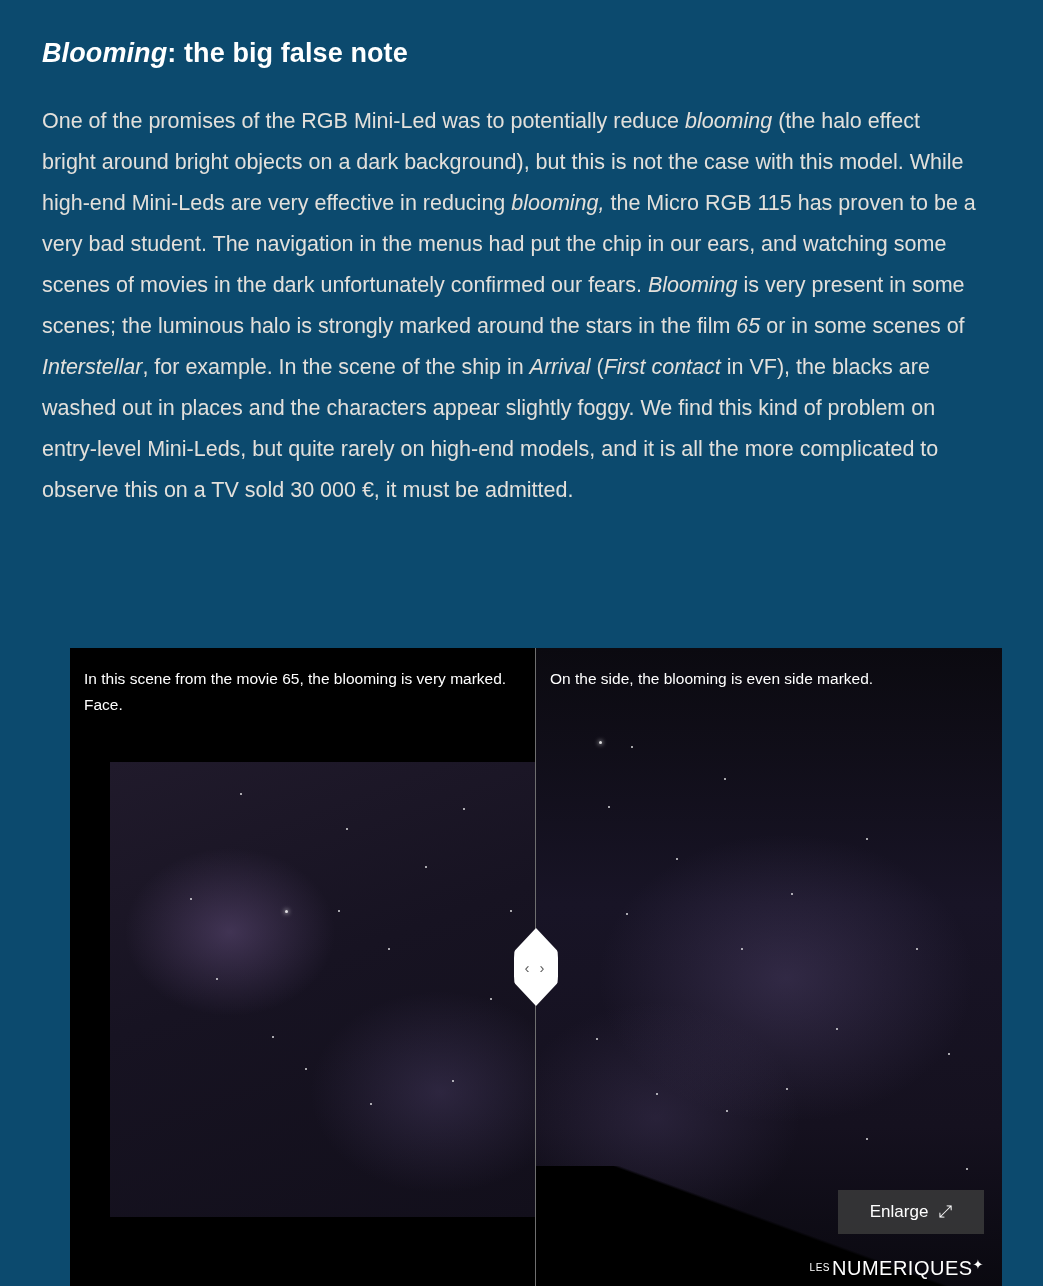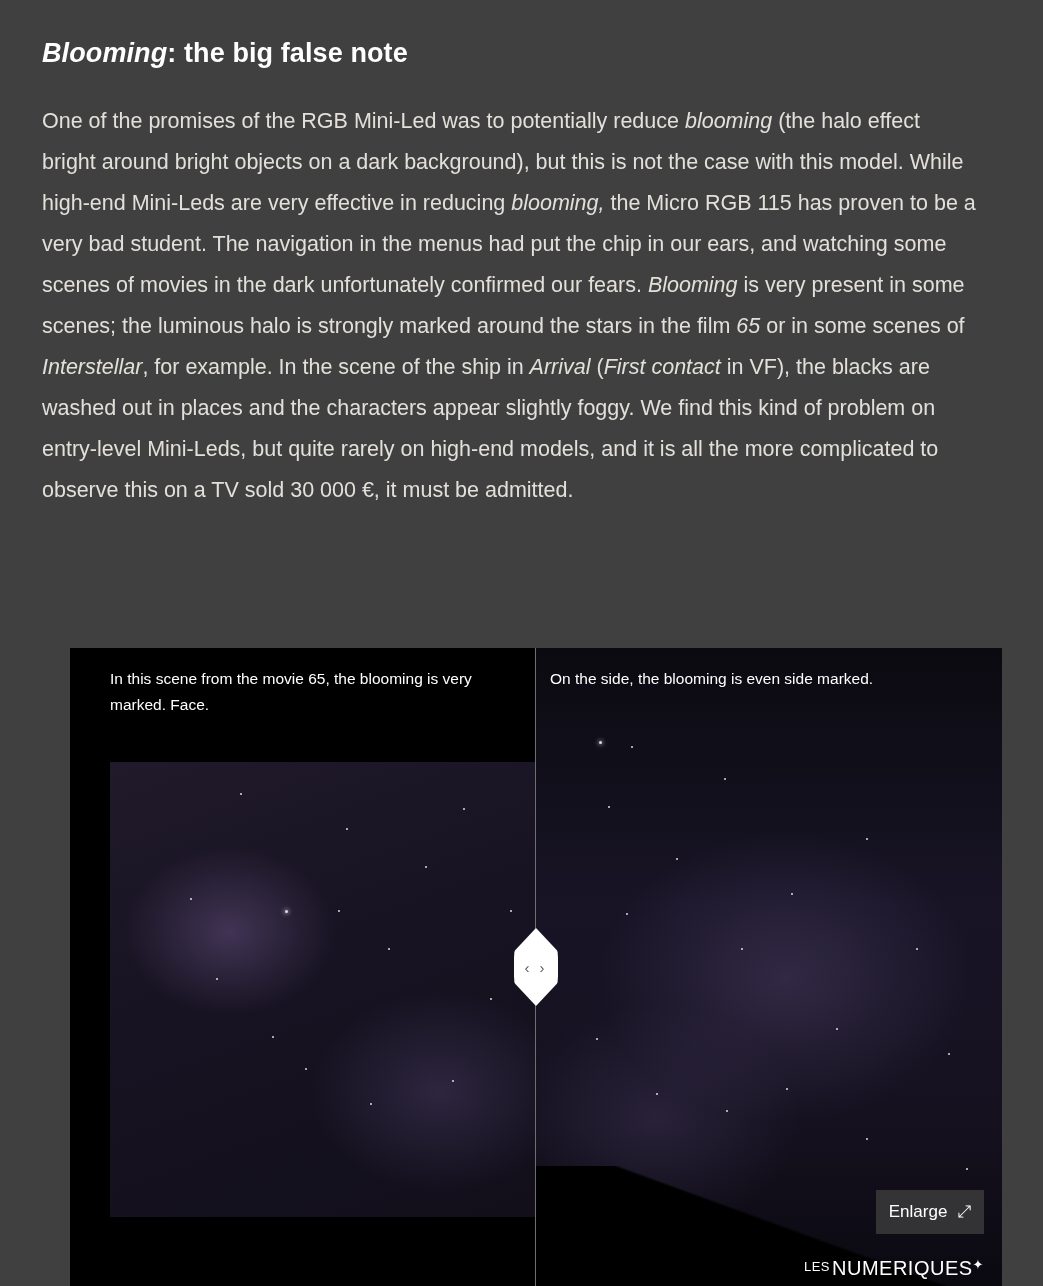"Blooming: the big false note" .page { background: #404040 -> #0c4a6e }
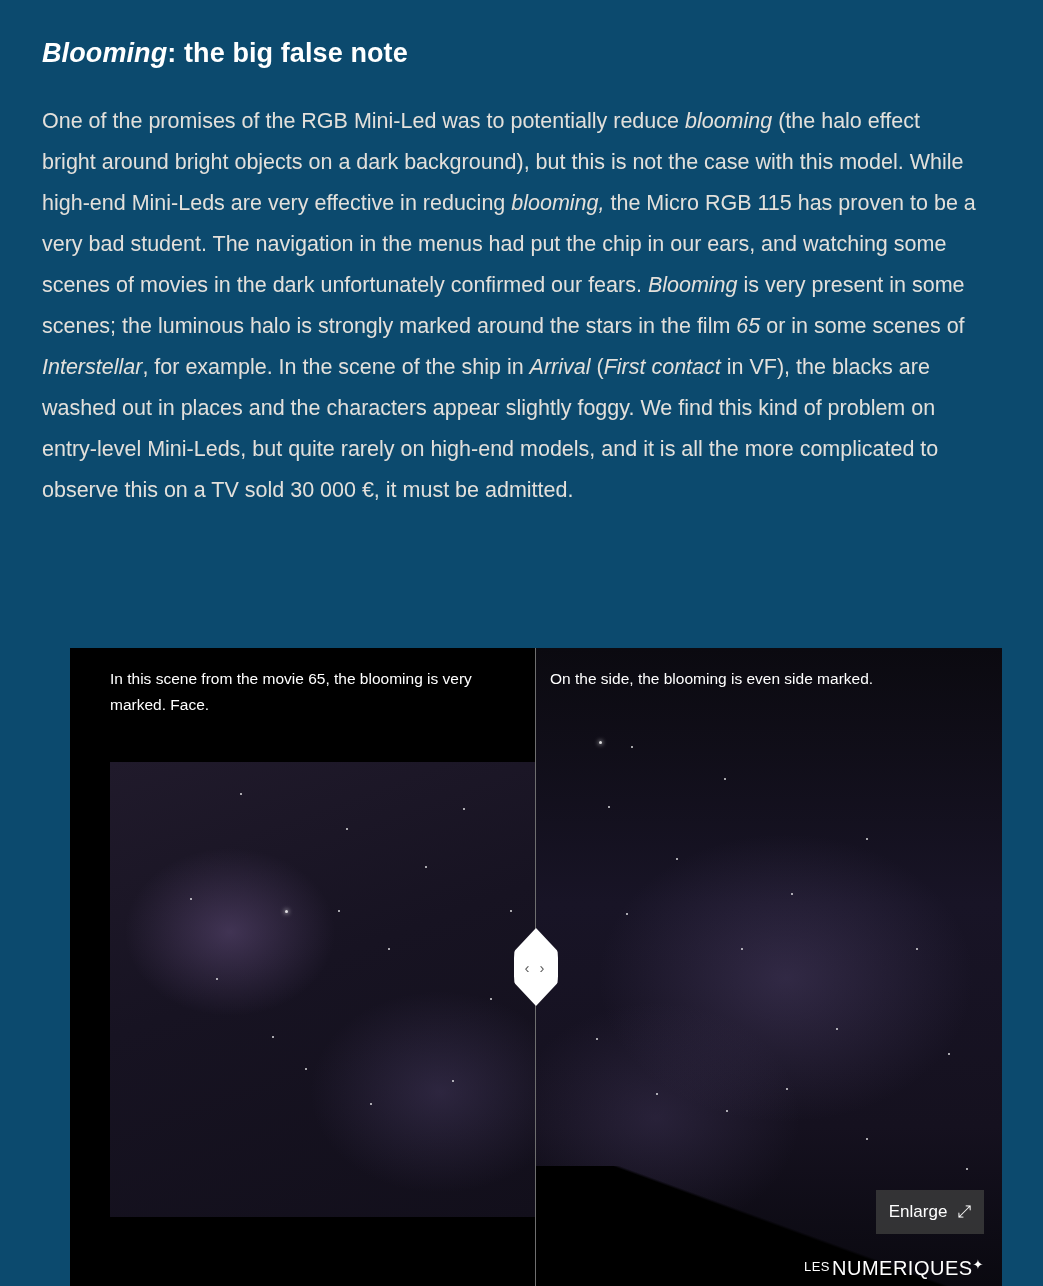"In this scene from the" .caption.wrap { margin-left: 26px -> none }
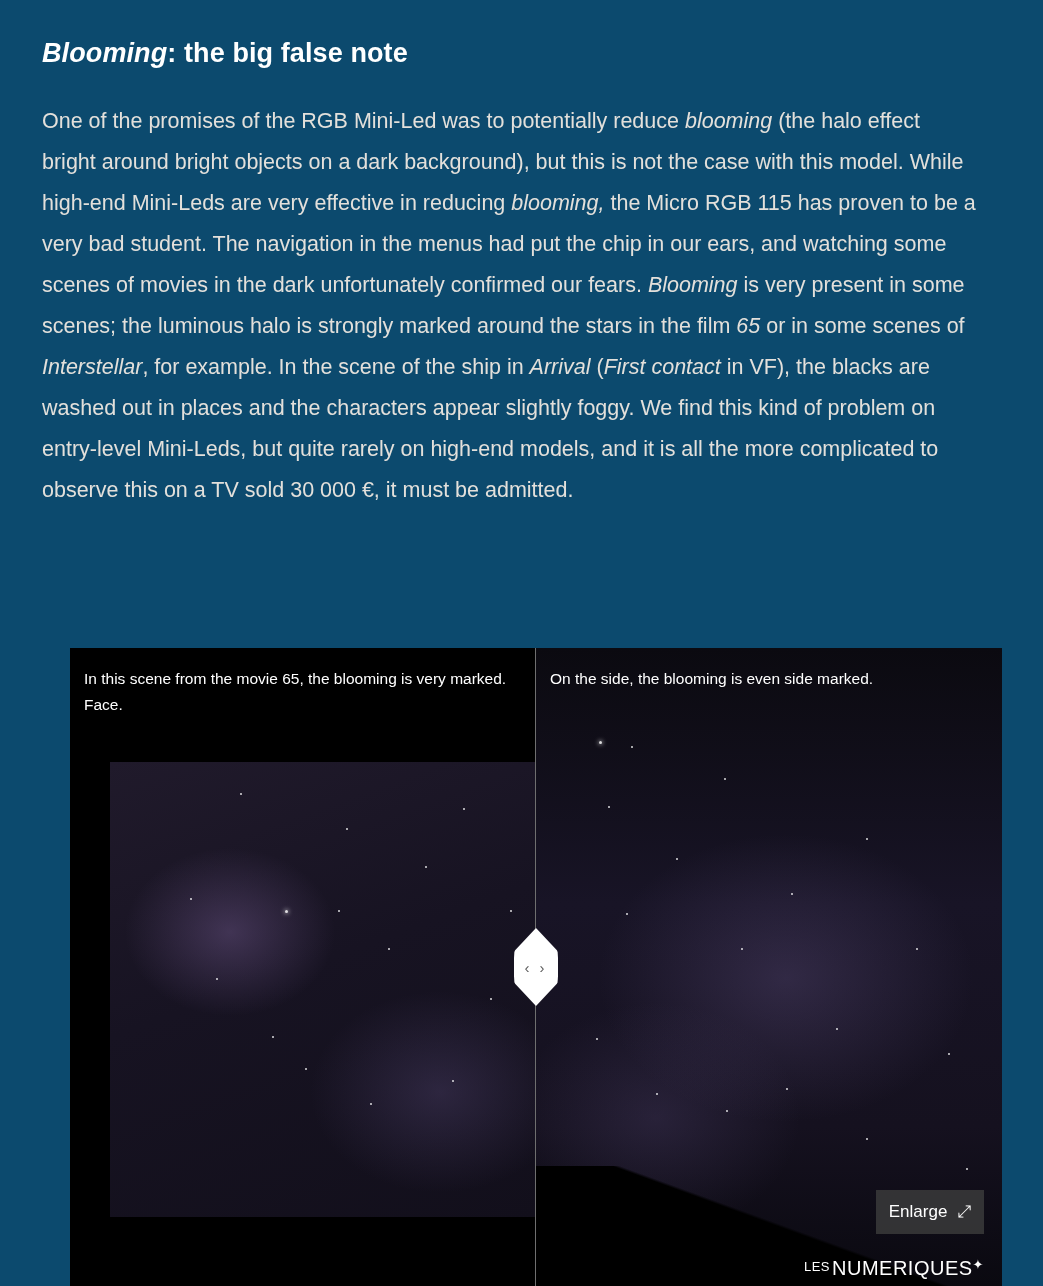"Enlarge" .enlarge { padding: 12px 13px -> 12px 32px }
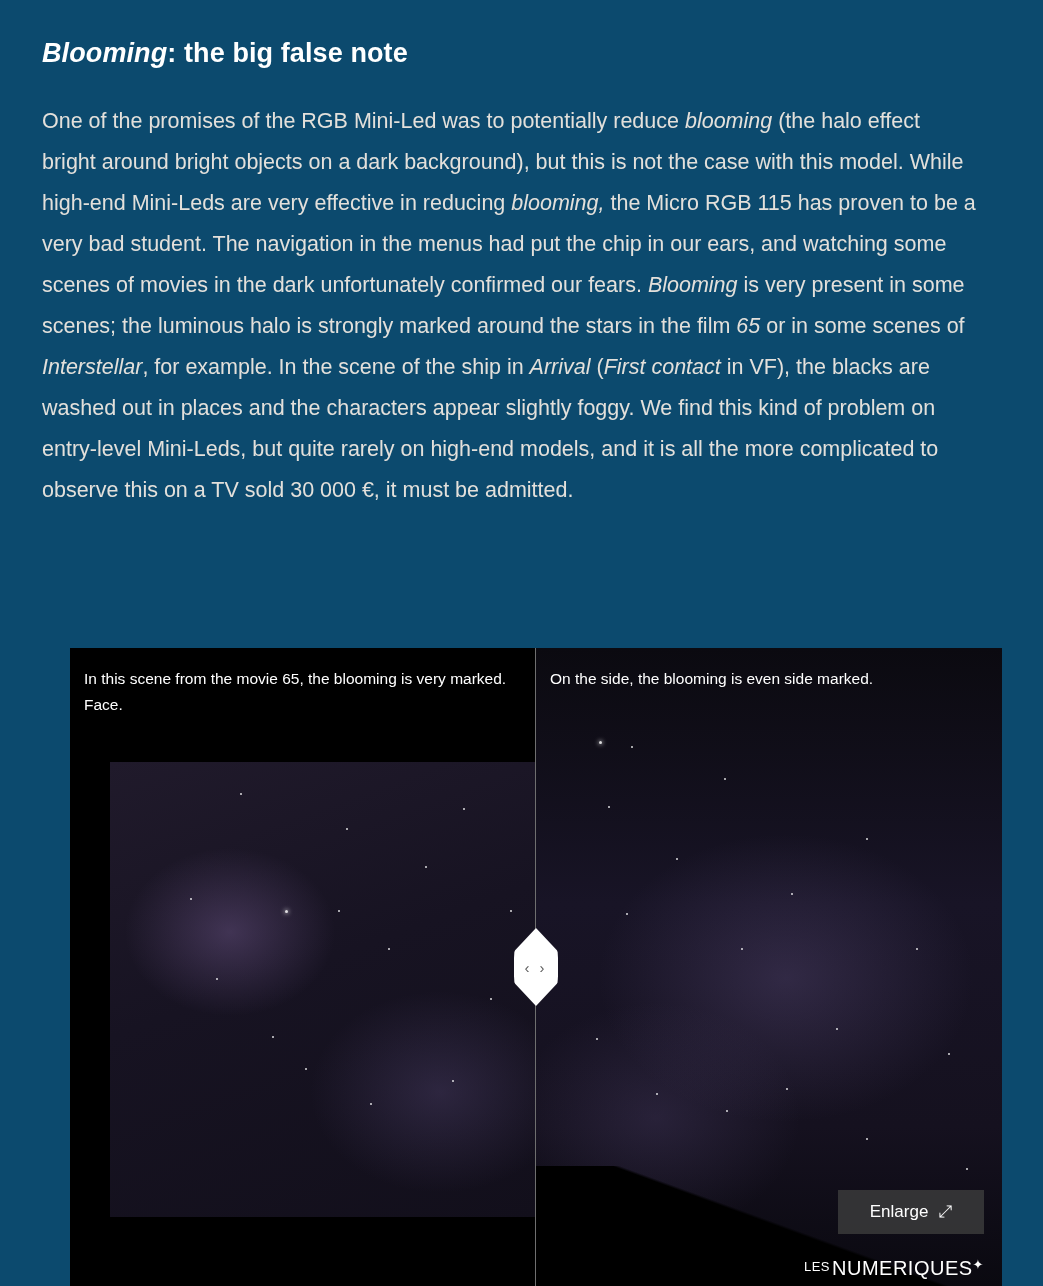"LES" .watermark .les { font-size: 13px -> 10px }
